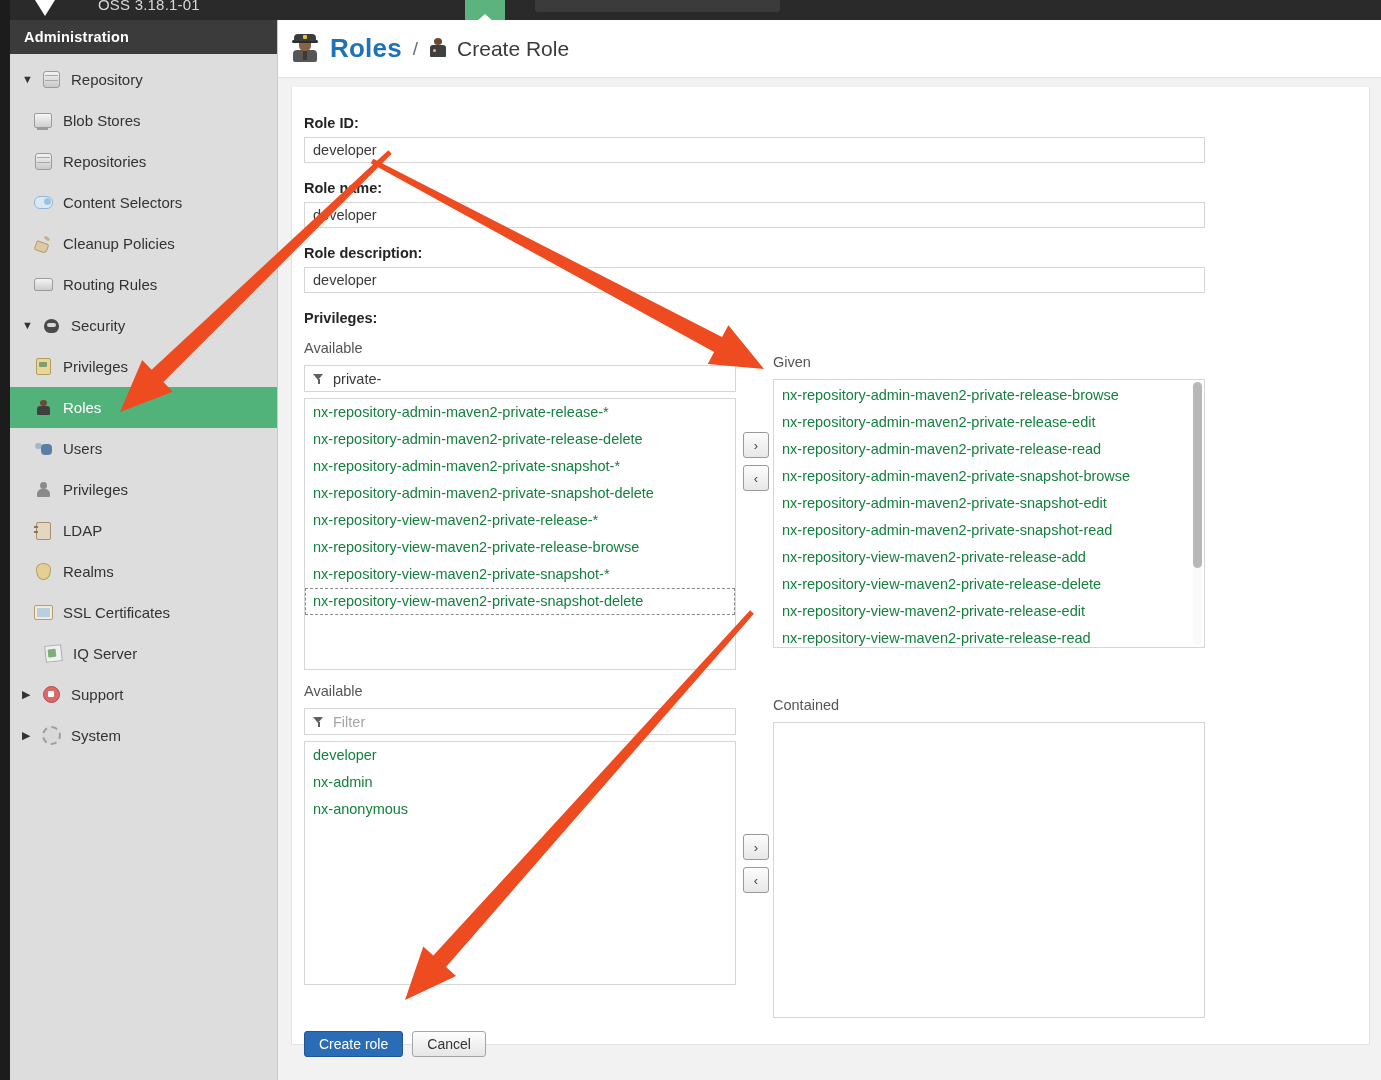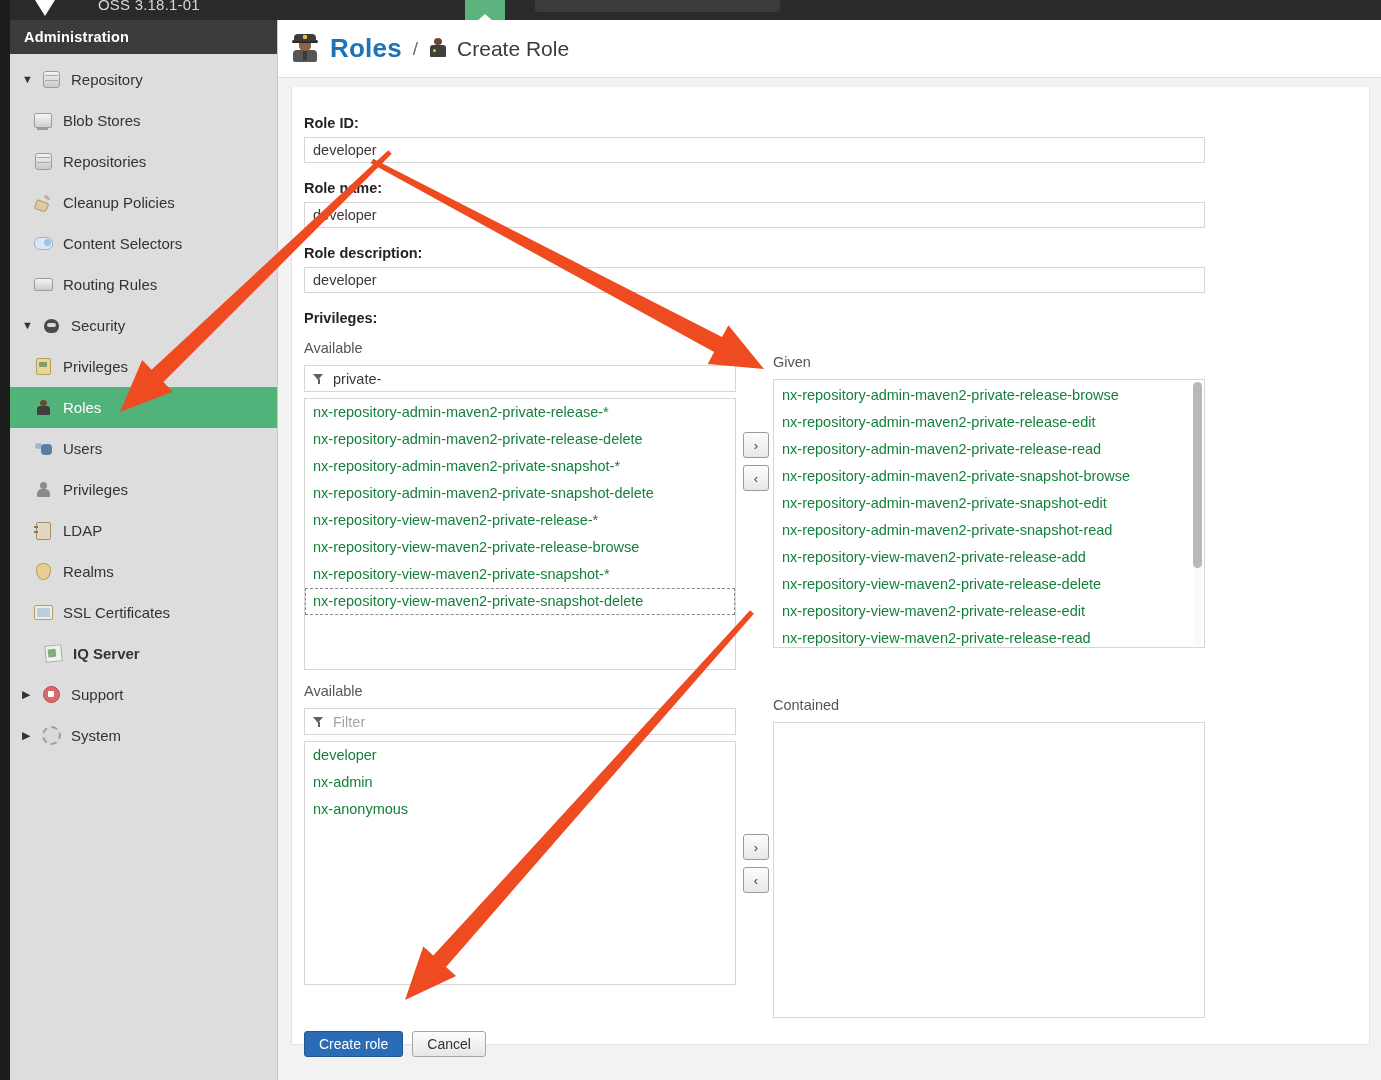"Cleanup Policies" div.nav-item { order: before "Content Selectors" -> after "Content Selectors" }
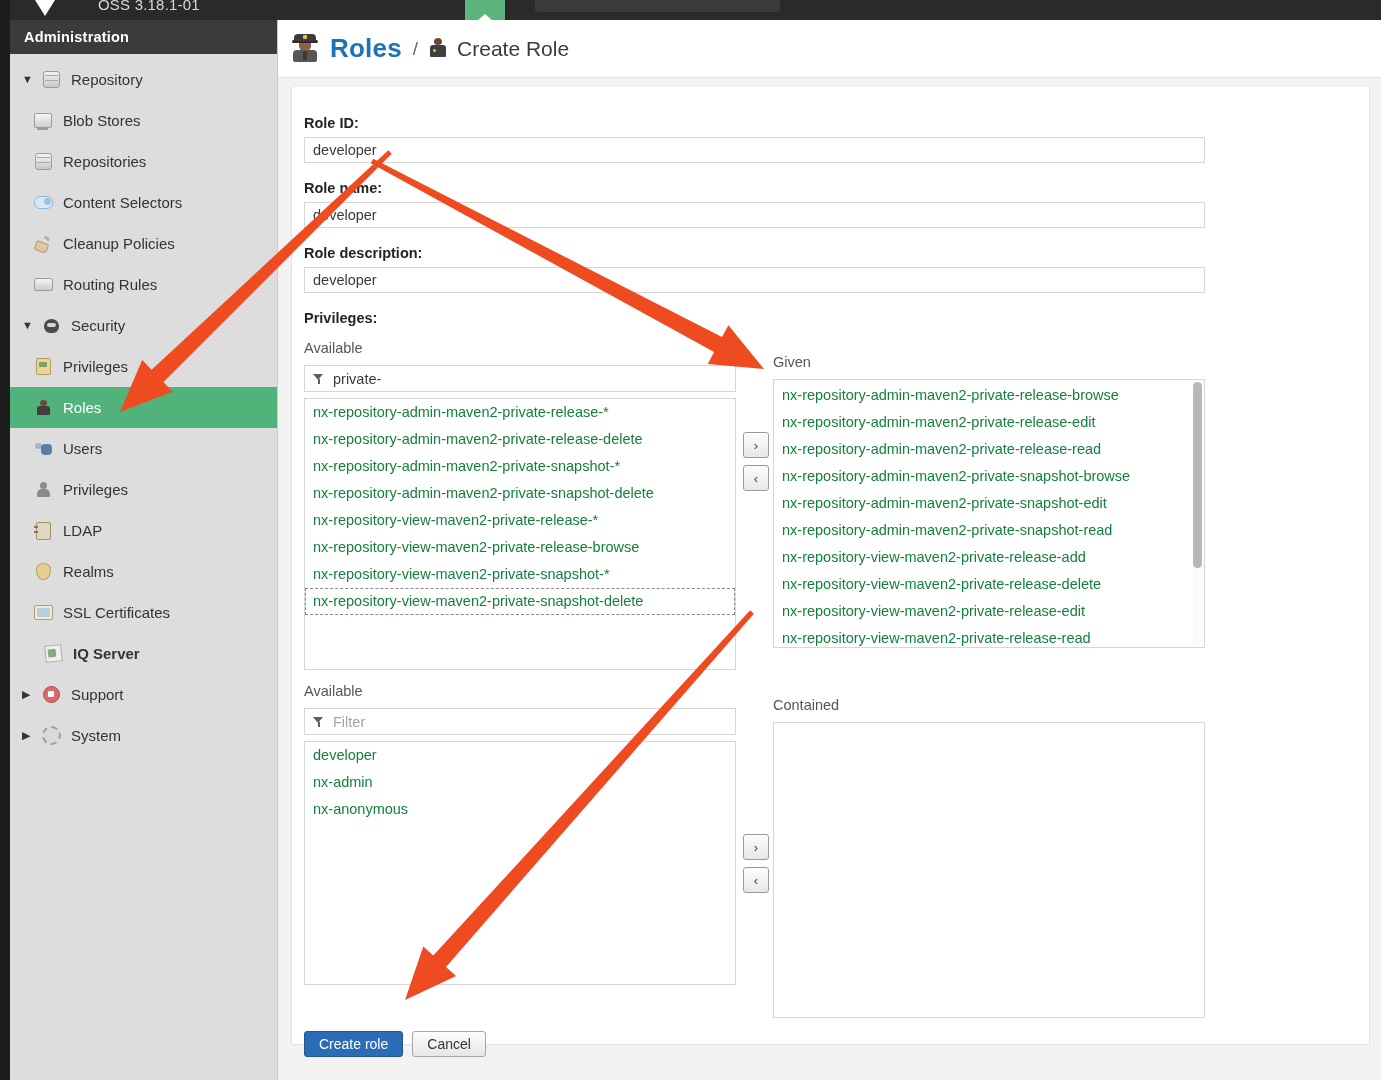"IQ Server" .nav-item.level0-noarrow { font-weight: bold -> none }
